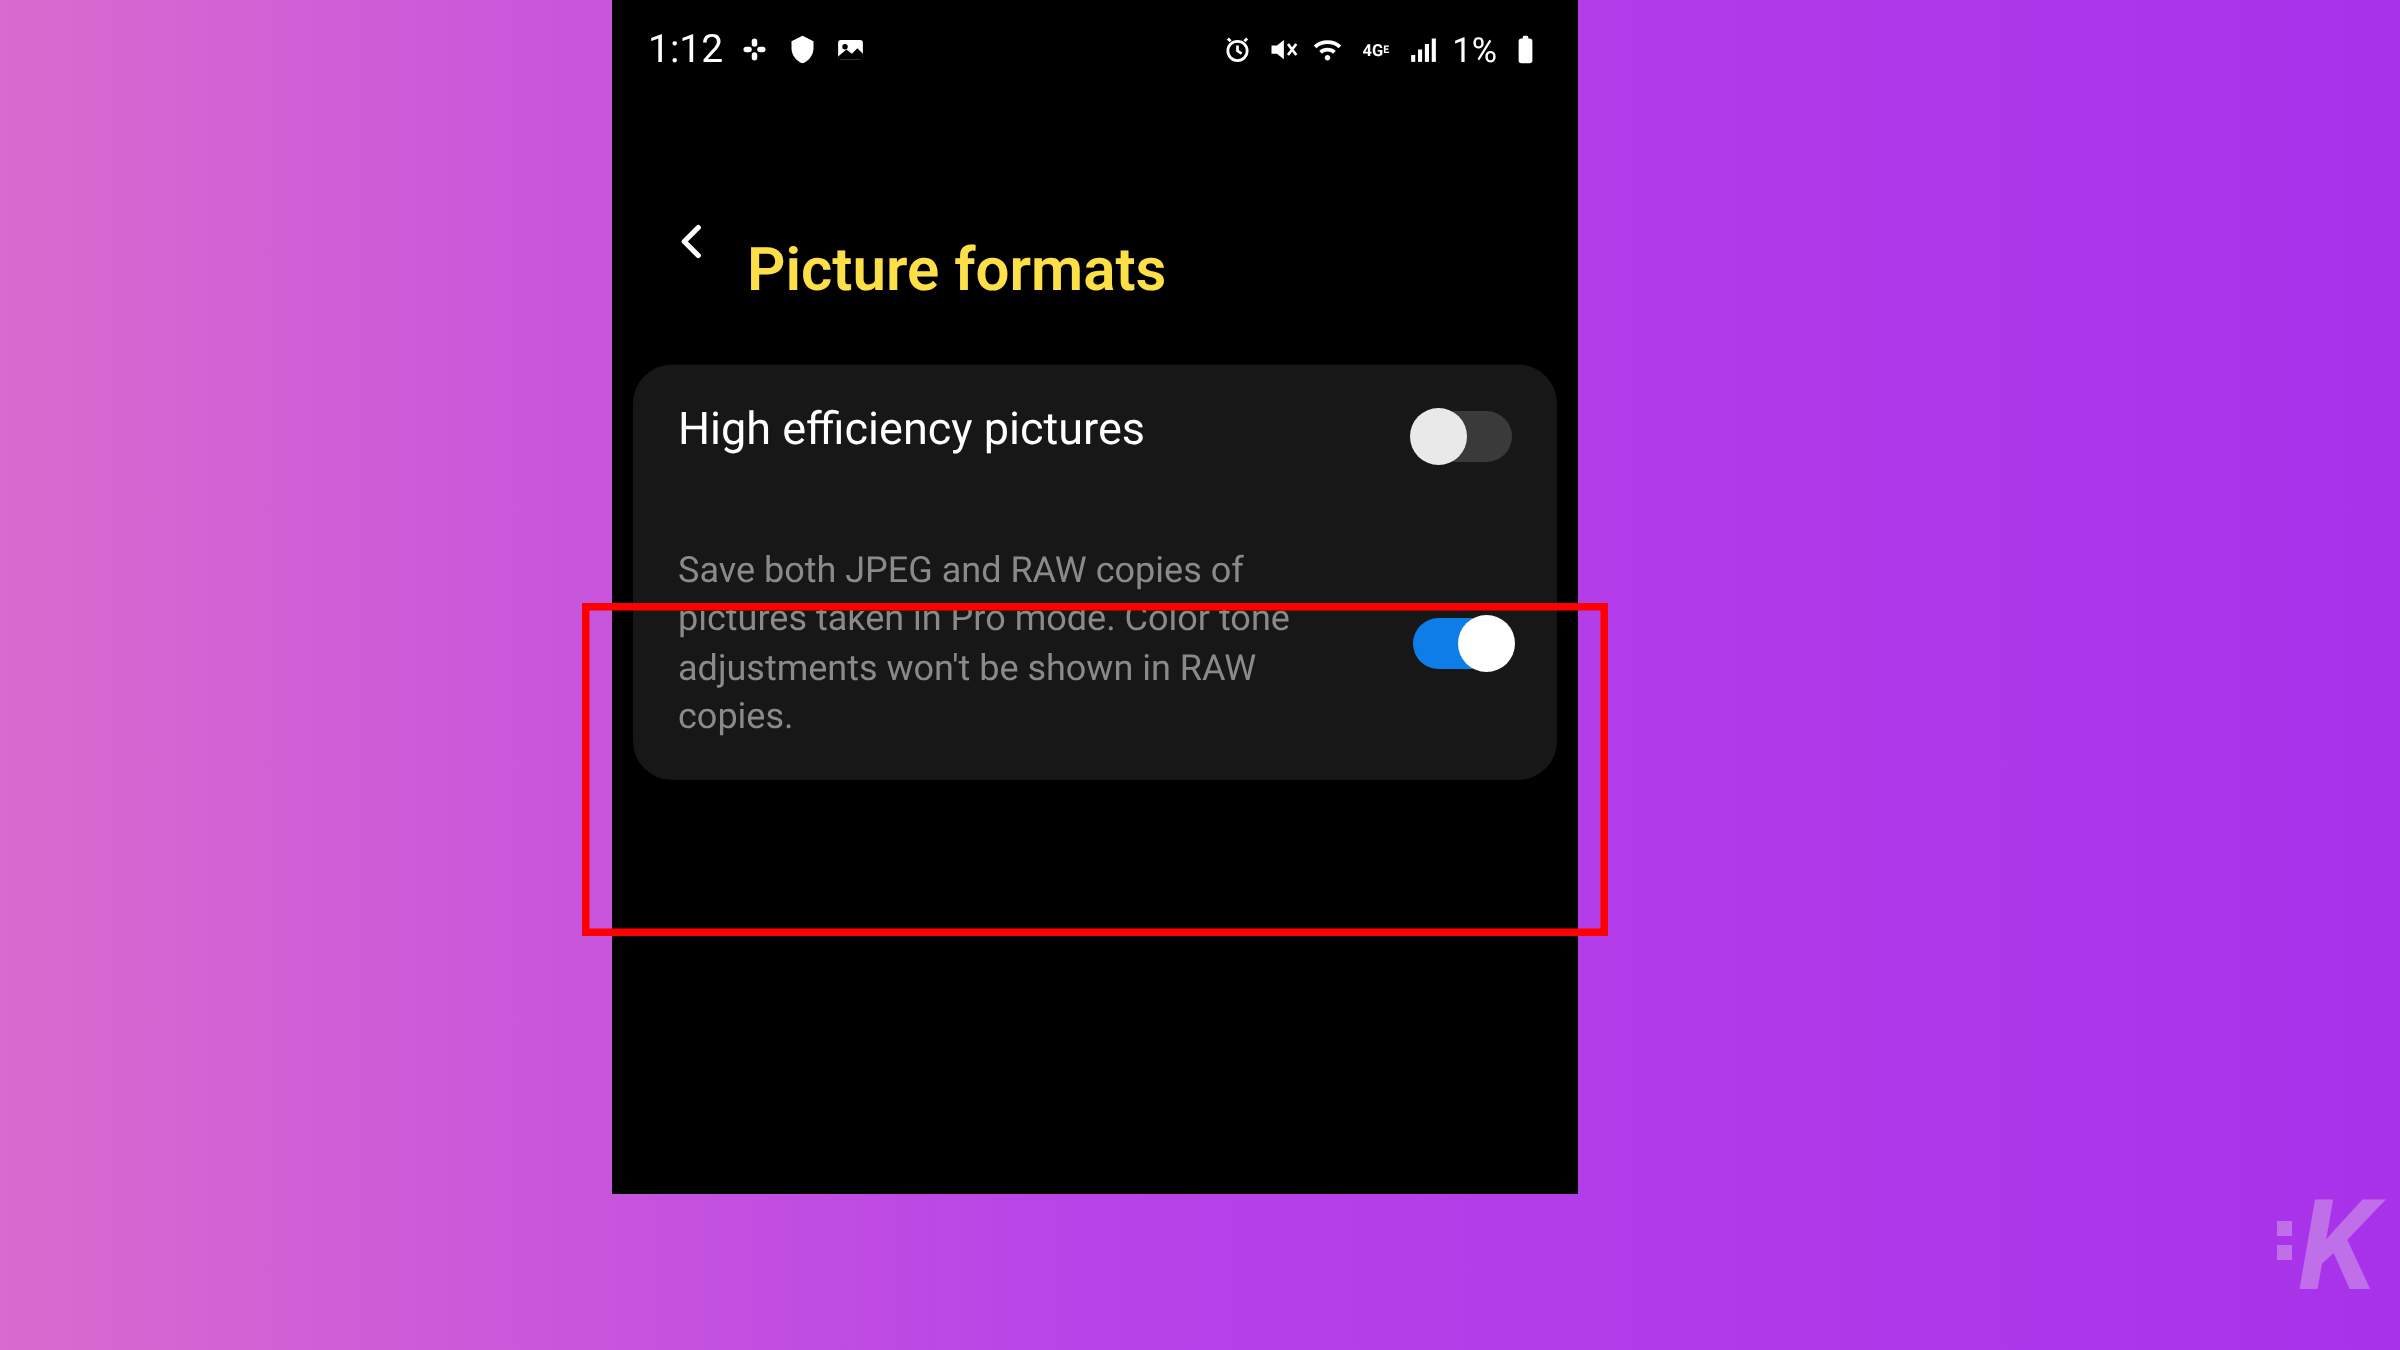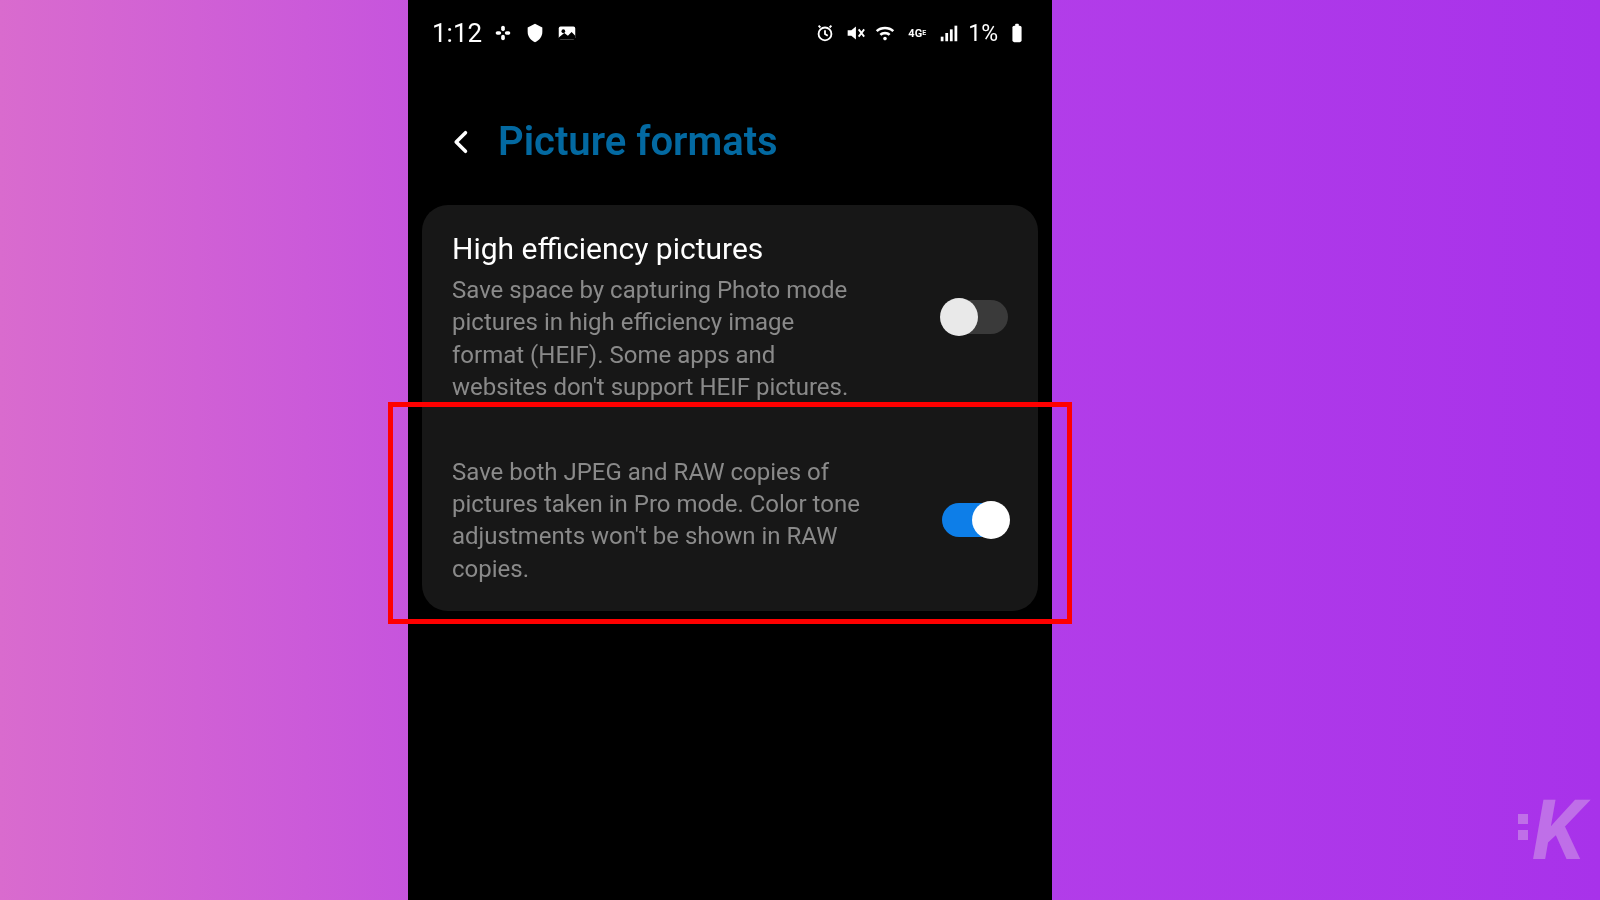"1:12" .phone-frame { height: 900px -> 796px }
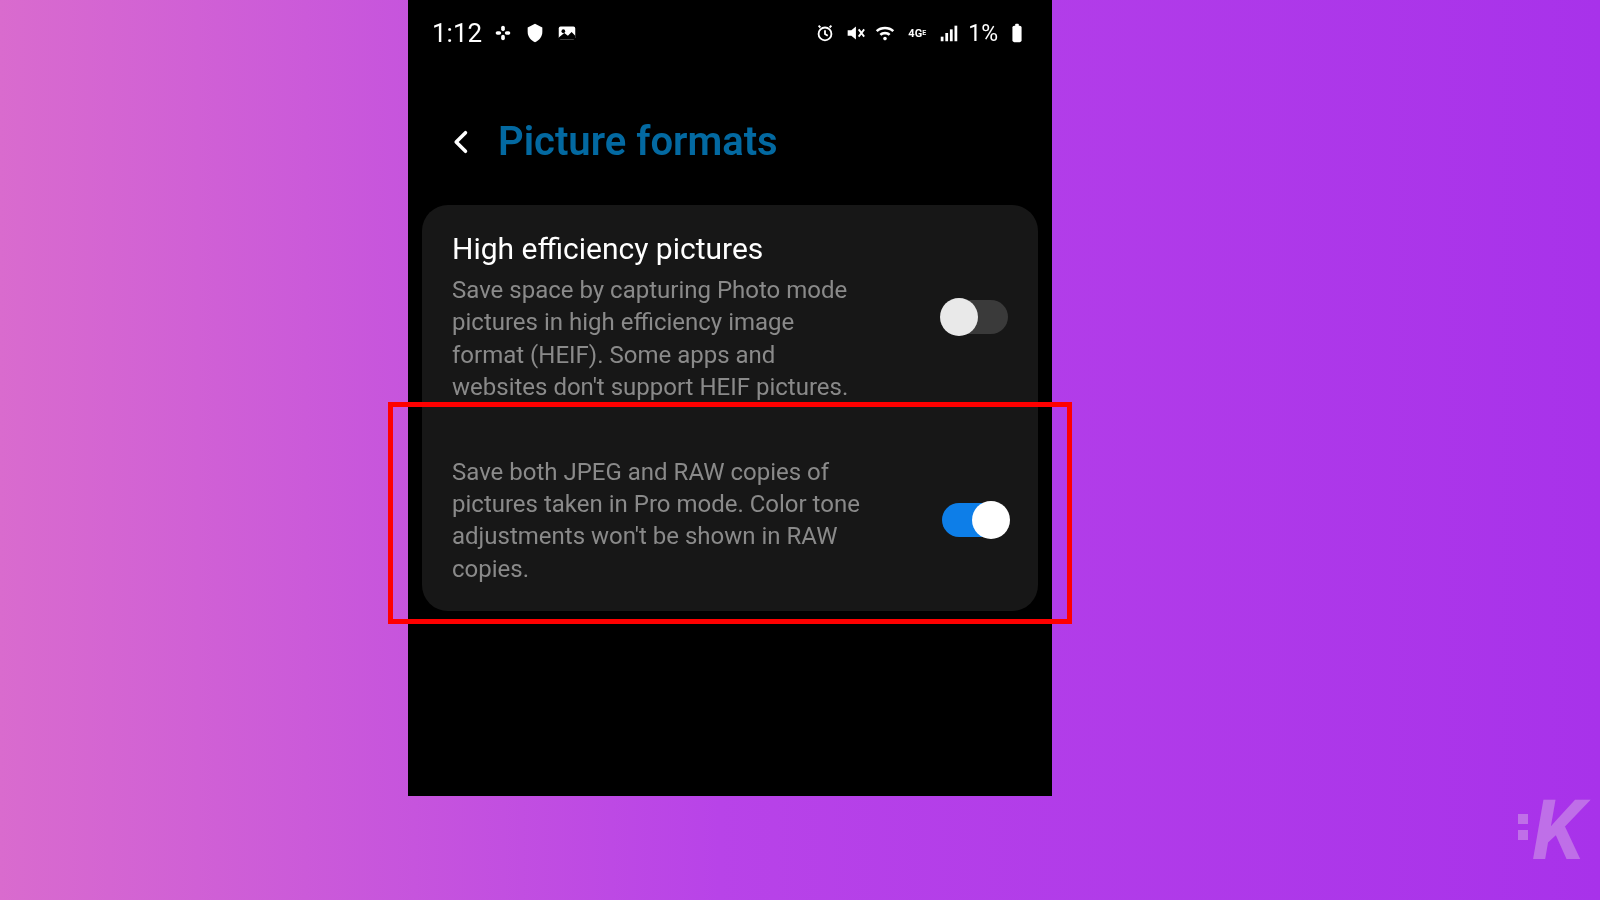"Picture formats" .page-title { color: #0369a1 -> #fde047; margin-top: none -> 38px }
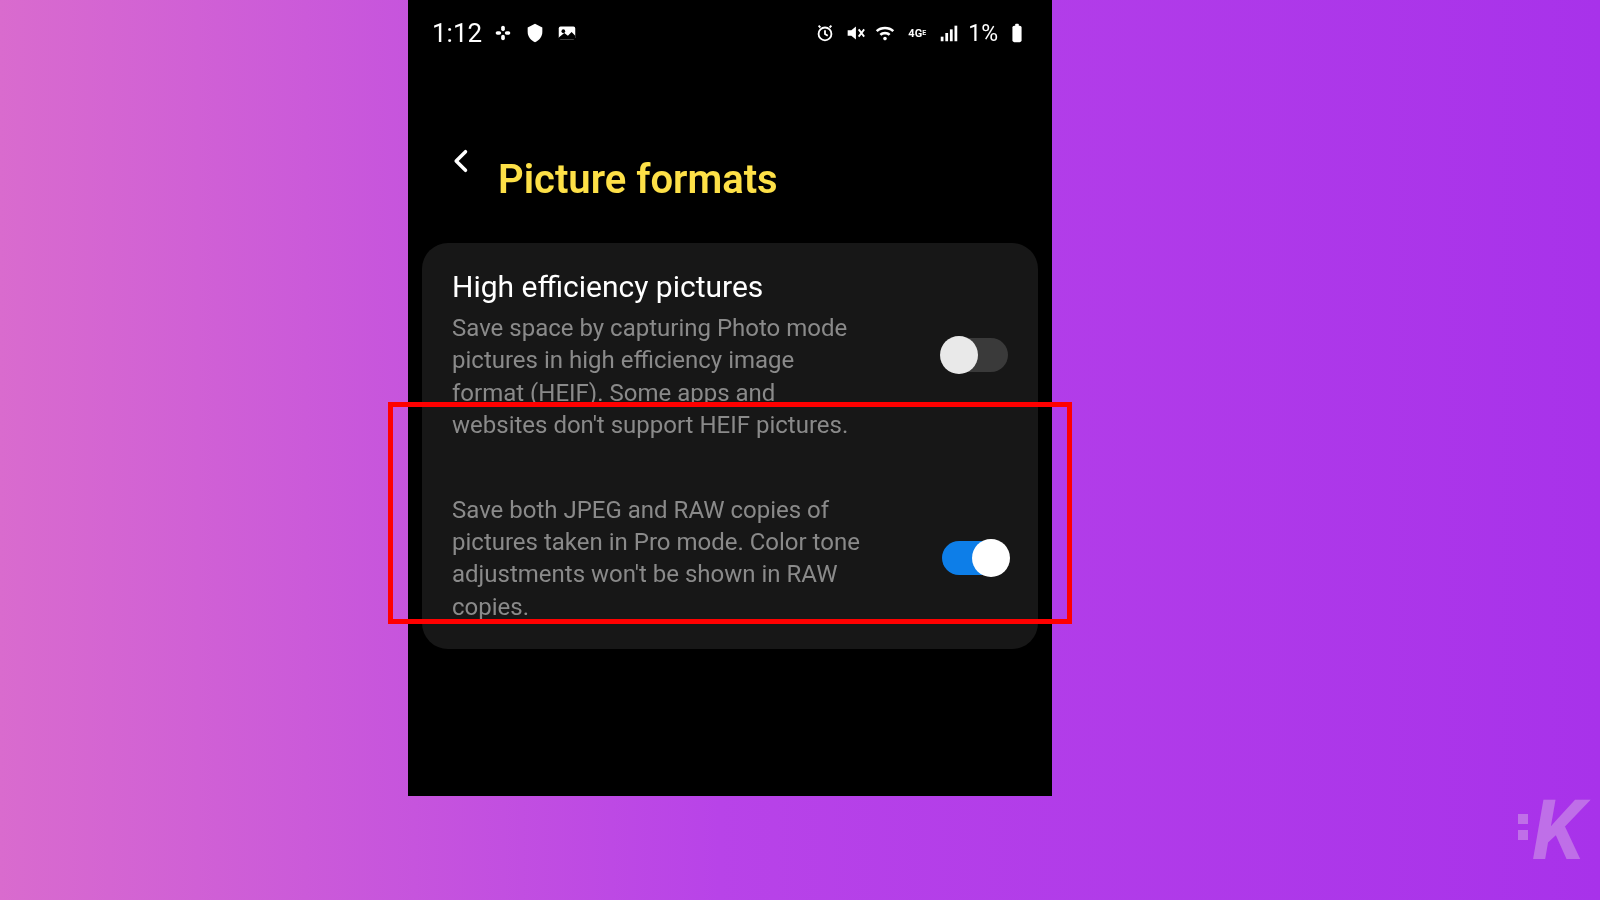"Save space by capturing Photo" div.setting-desc { html: <div>Save space by capturing Photo mode pictures in high efficiency image format (HEIF). Some apps and websites don't support HEIF pictures.</div> -> none }
